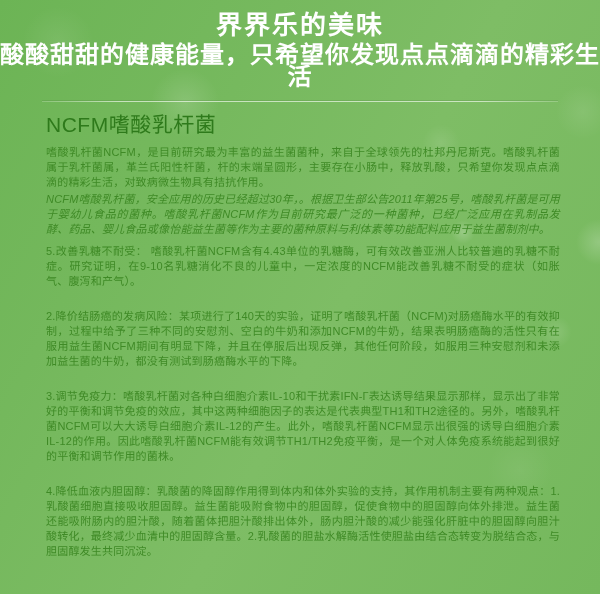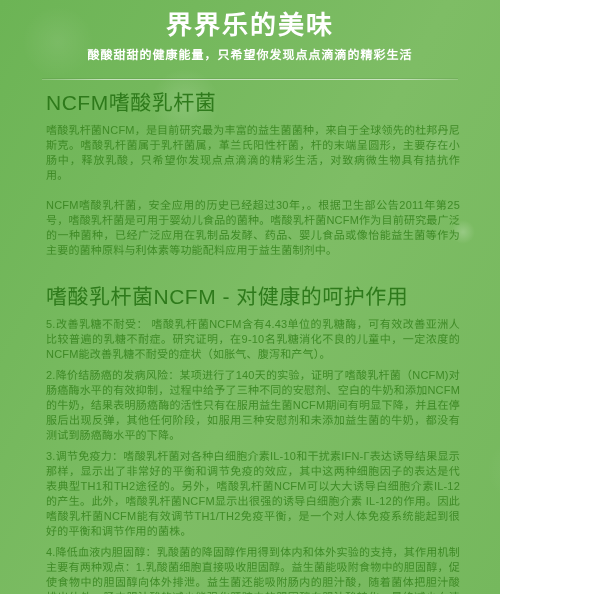"界界乐的美味" .page { width: 500px -> 600px }
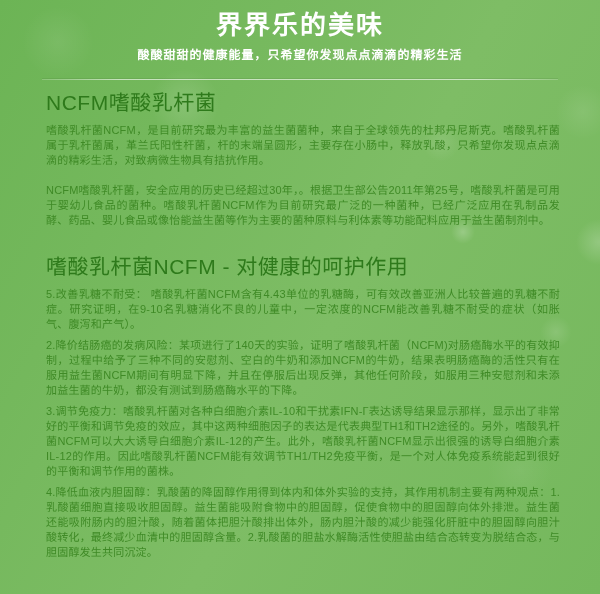"酸酸甜甜的健康能量，只希望你发现点点滴滴的精彩生活" .subtitle { font-size: 12px -> 24px }
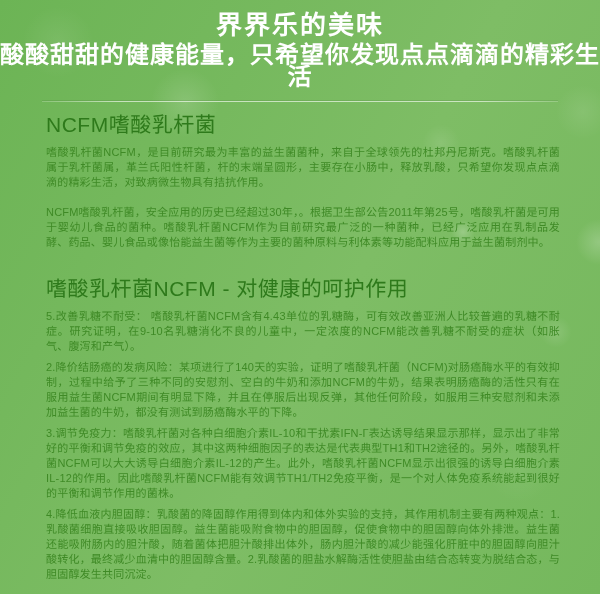"NCFM嗜酸乳杆菌，安全应用的历史已经超过30年，。根据卫生部公告2011年第2" .sec1 p.para + p.para { font-style: none -> italic; margin-top: 15px -> 2px }
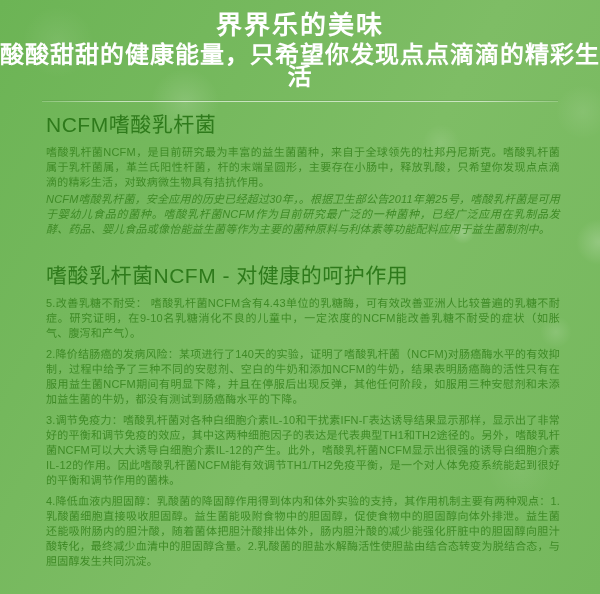"嗜酸乳杆菌NCFM - 对健康的呵护作用" h2 { html: <h2>嗜酸乳杆菌NCFM - 对健康的呵护作用</h2> -> none }
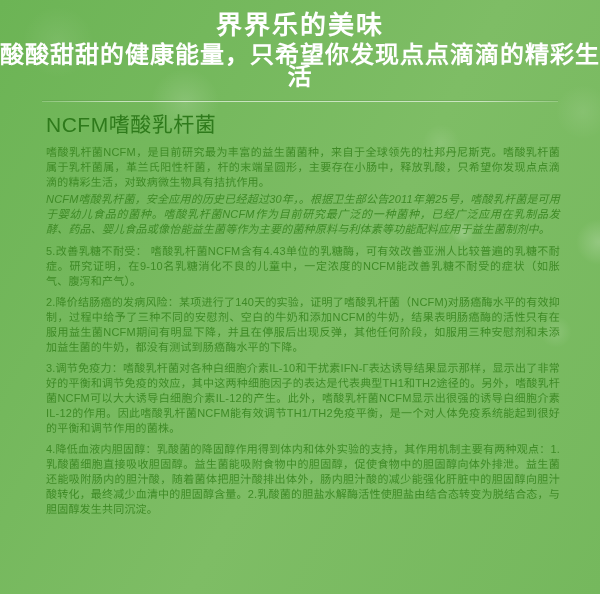"2.降价结肠癌的发病风险：某项进行了140天的实验，证明了嗜酸乳杆菌（NCFM)" .sec2 p.para { margin-top: 6px -> 20px }
